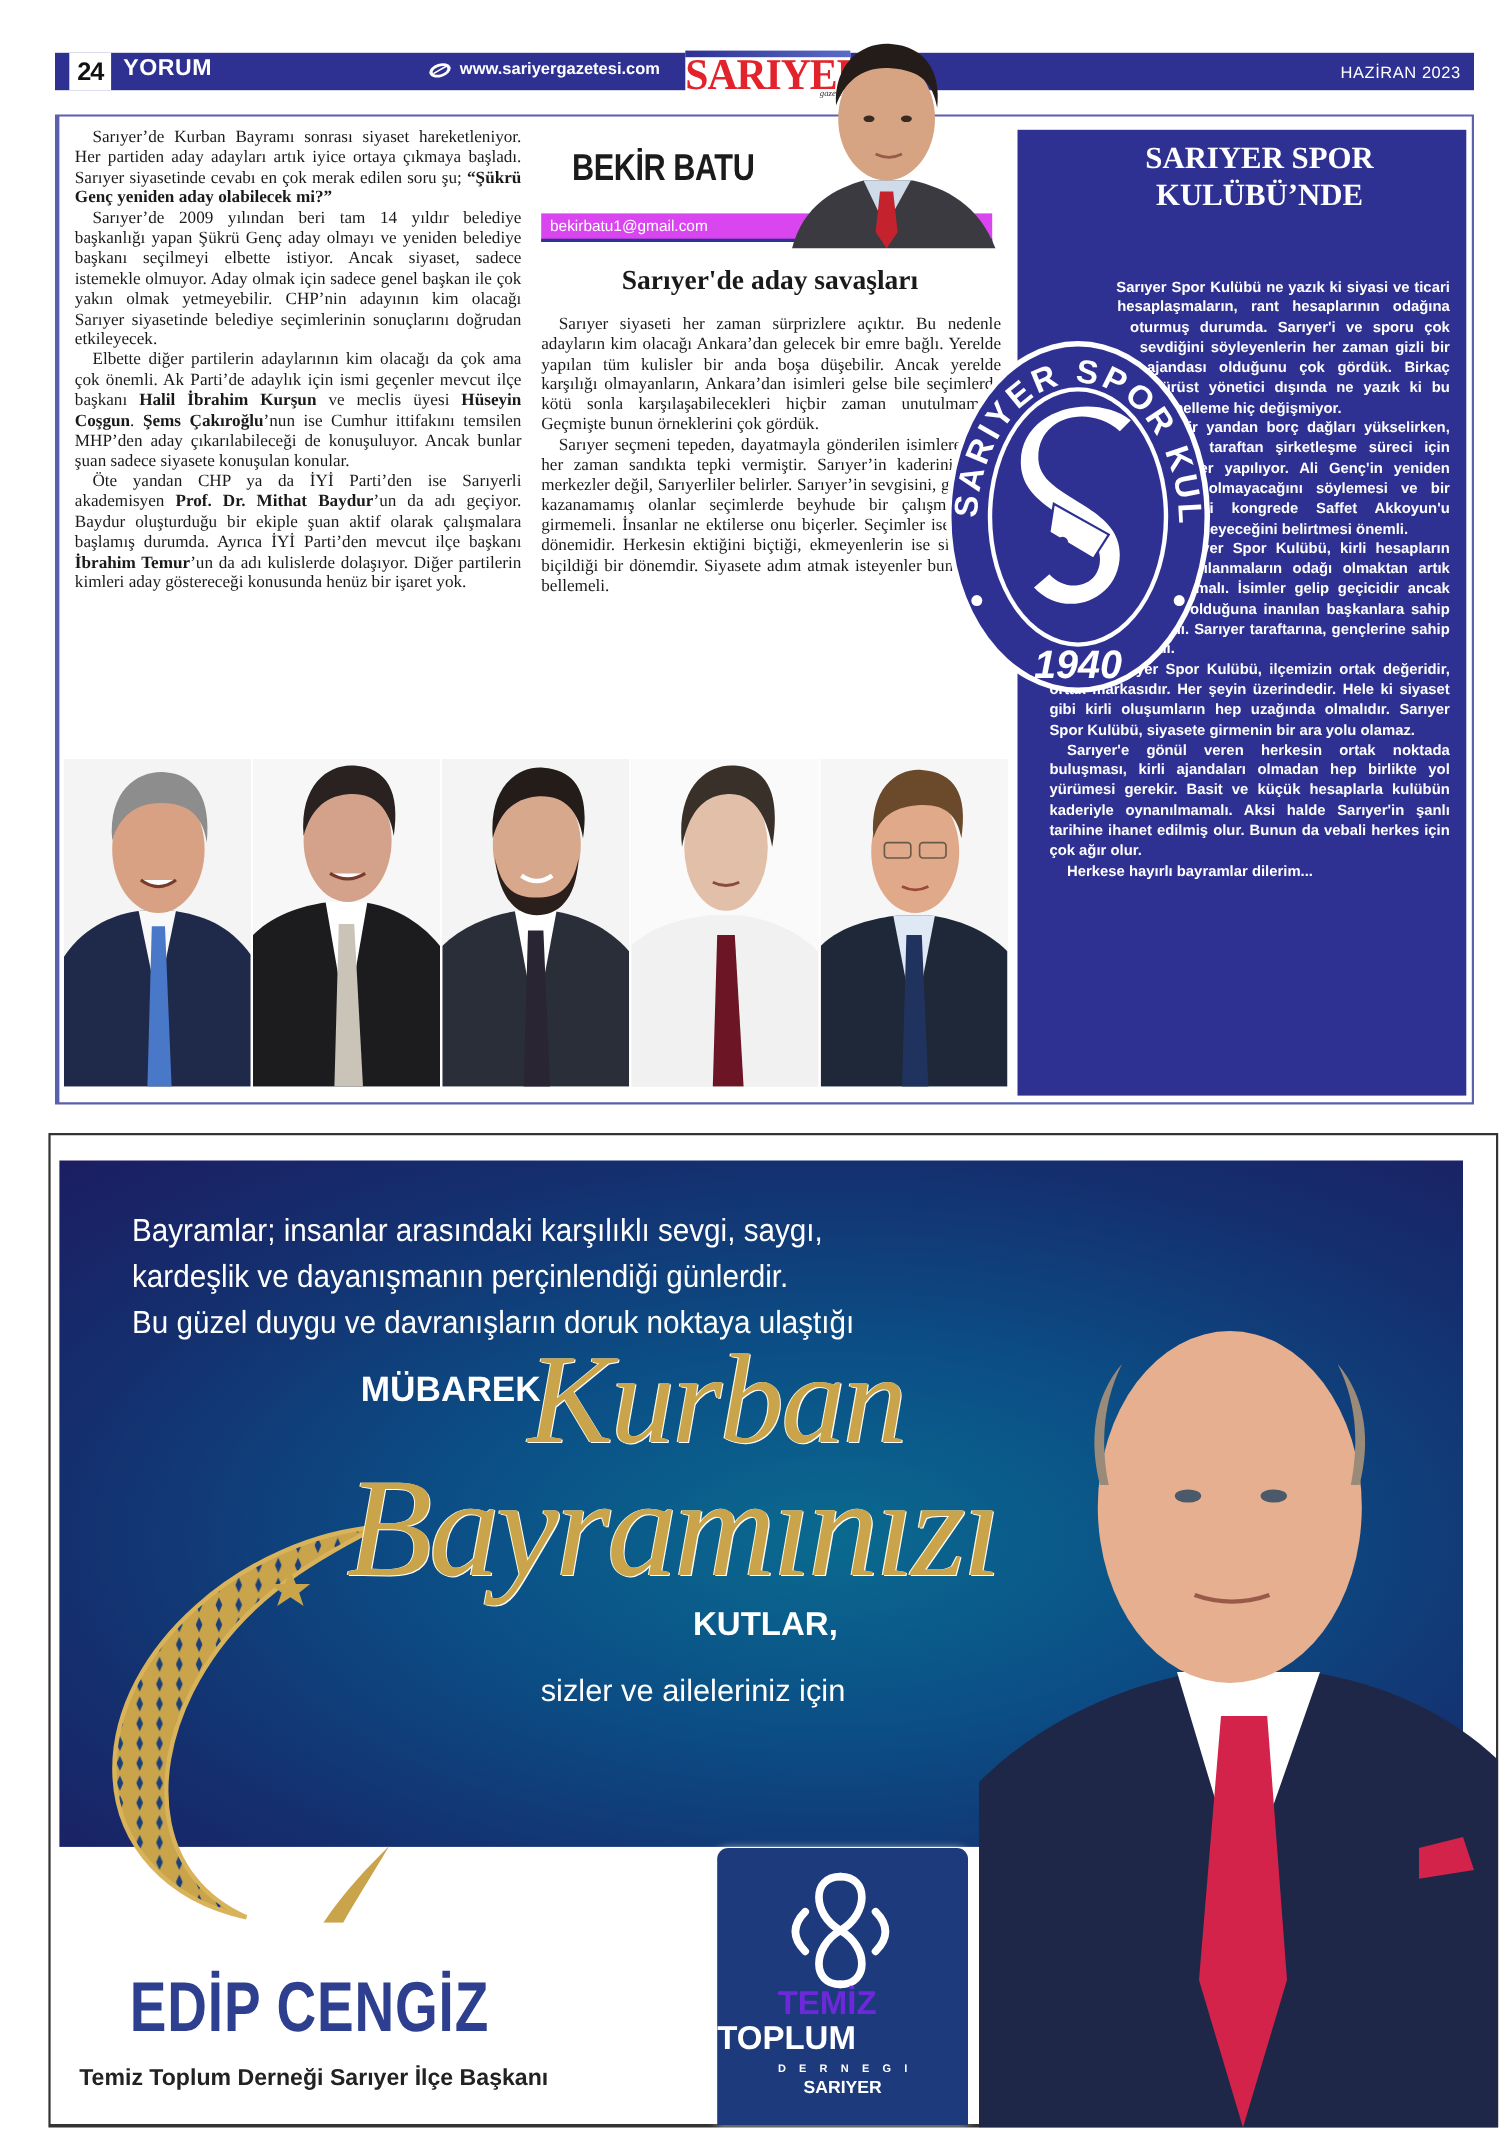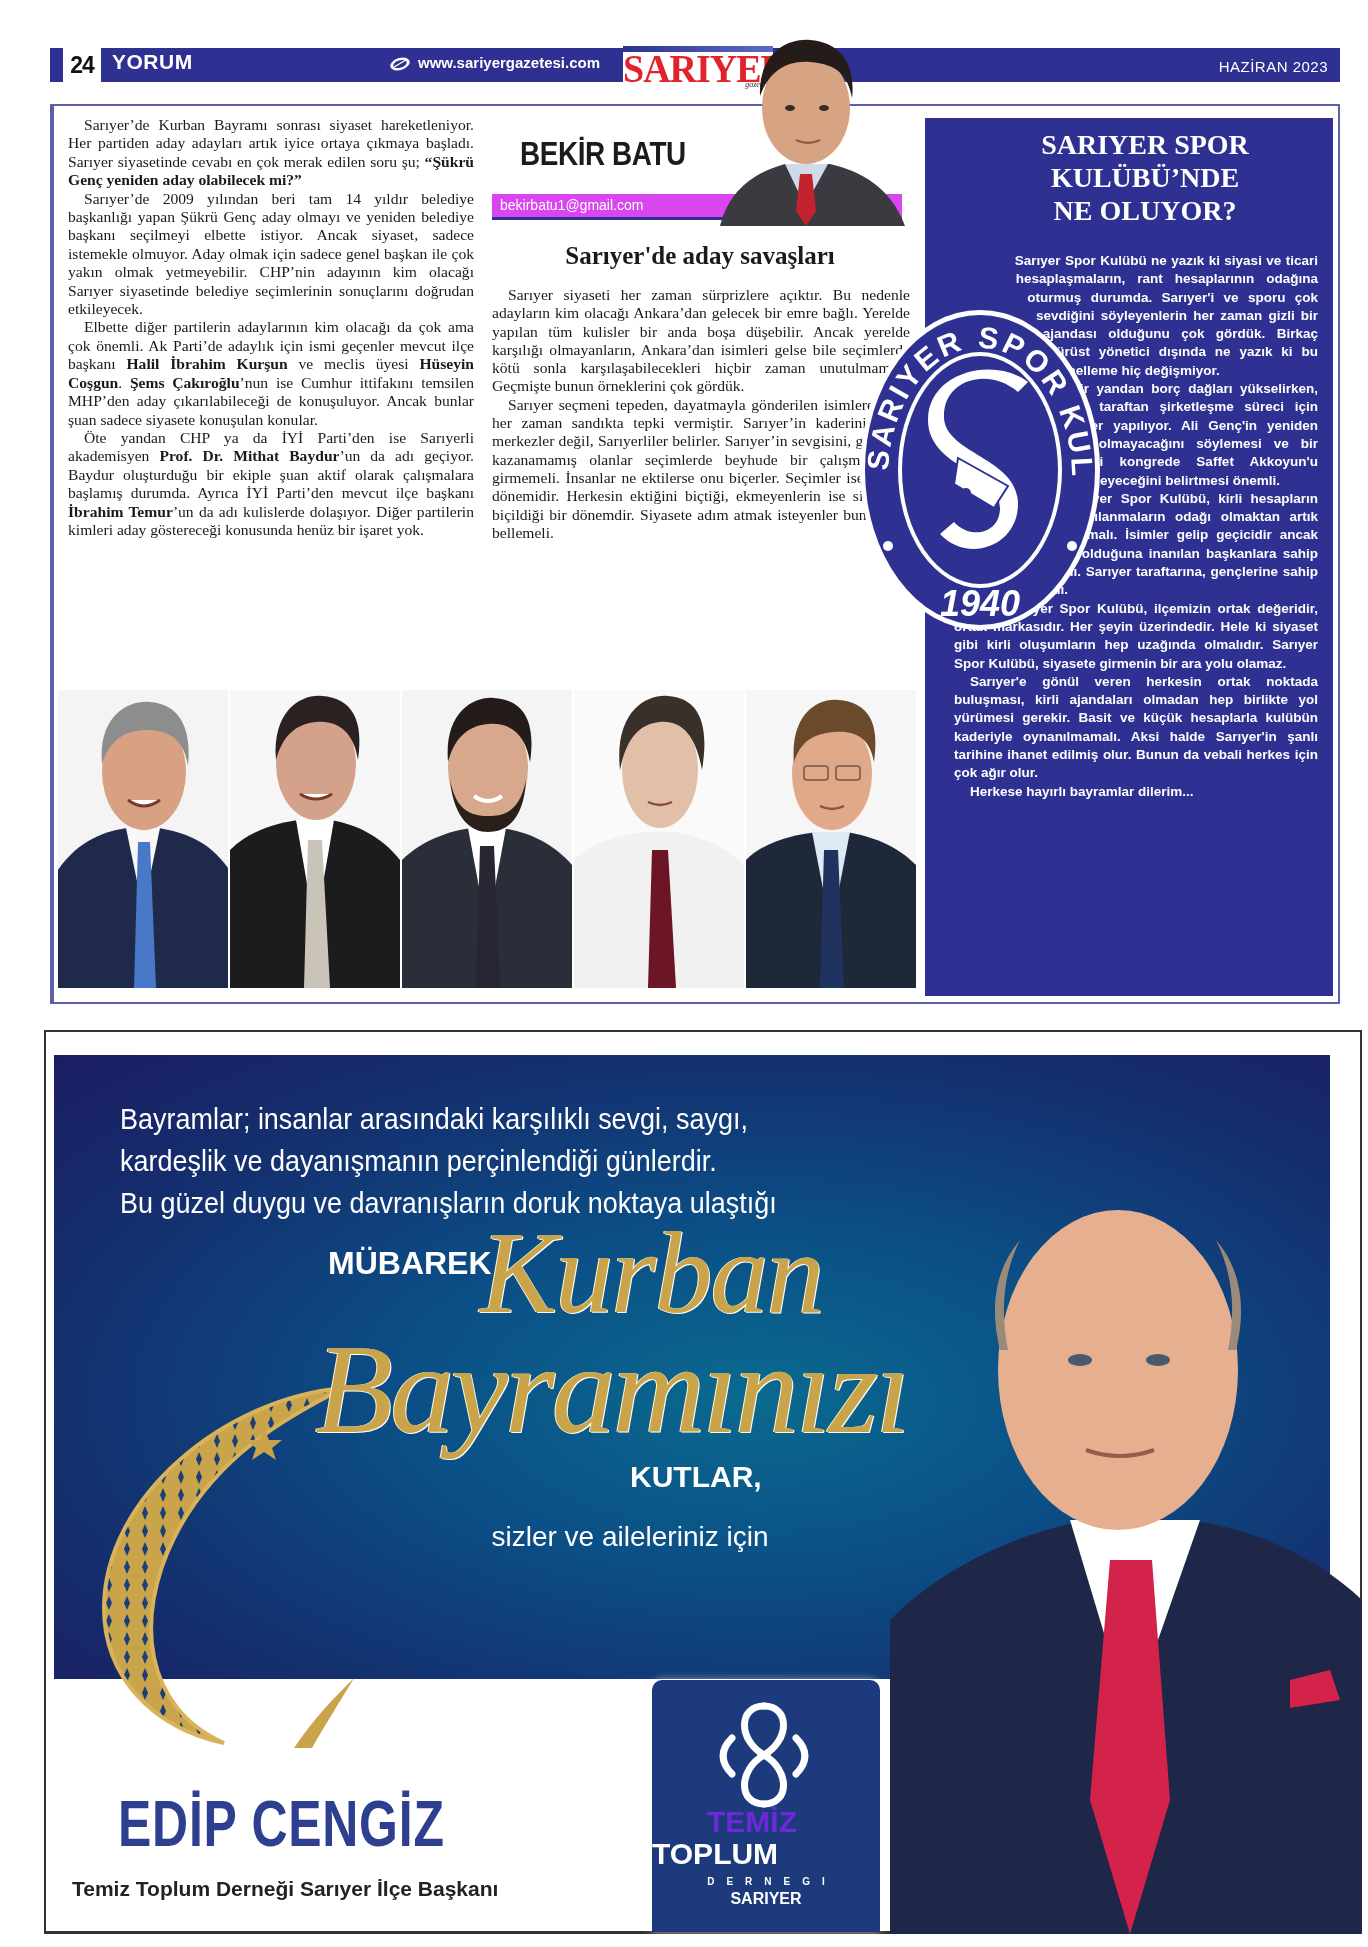"NE OLUYOR?" div { html: <div>NE OLUYOR?</div> -> none }
